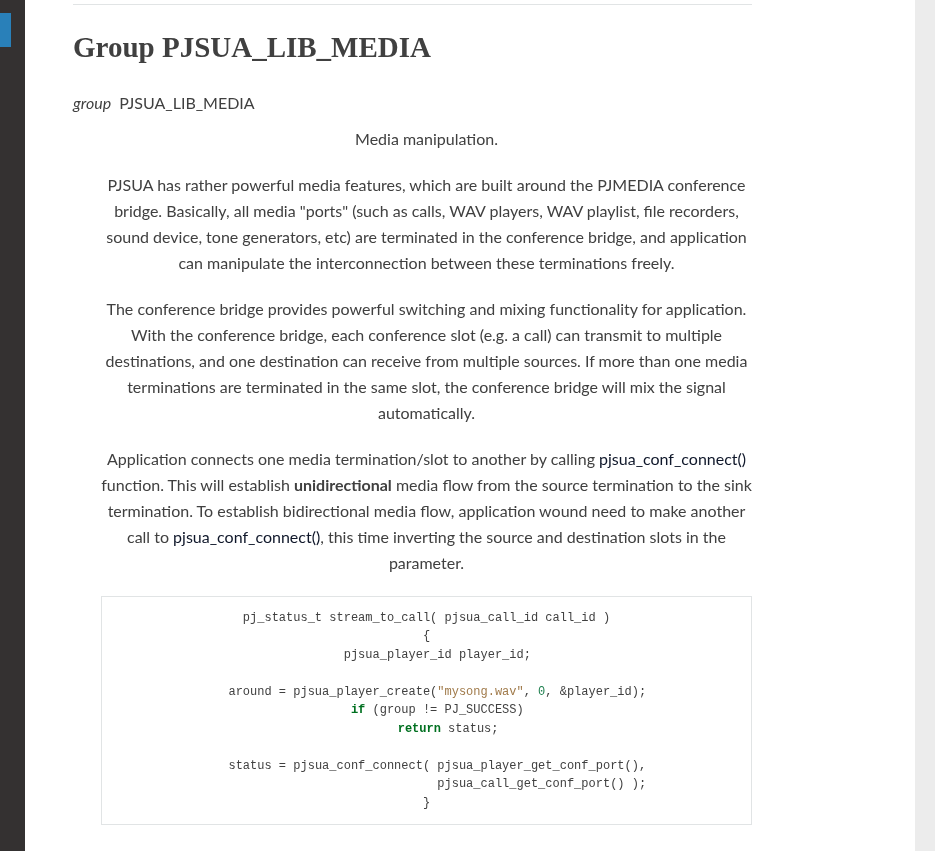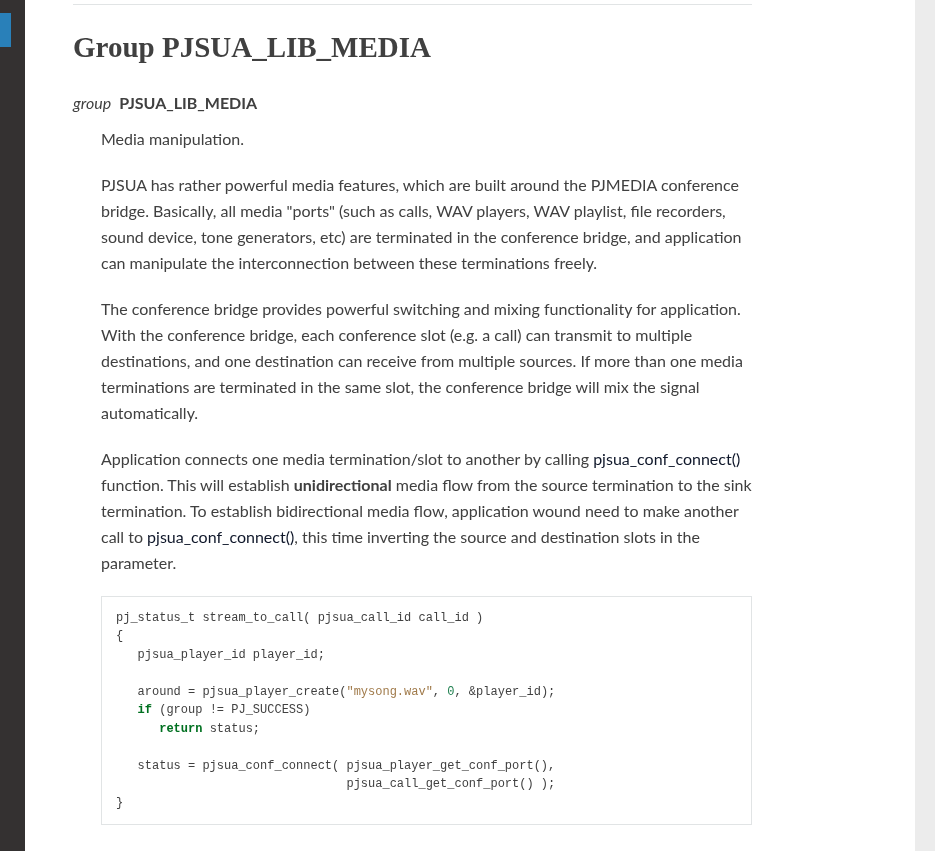"PJSUA_LIB_MEDIA" .signature .name { font-weight: 700 -> 400 }
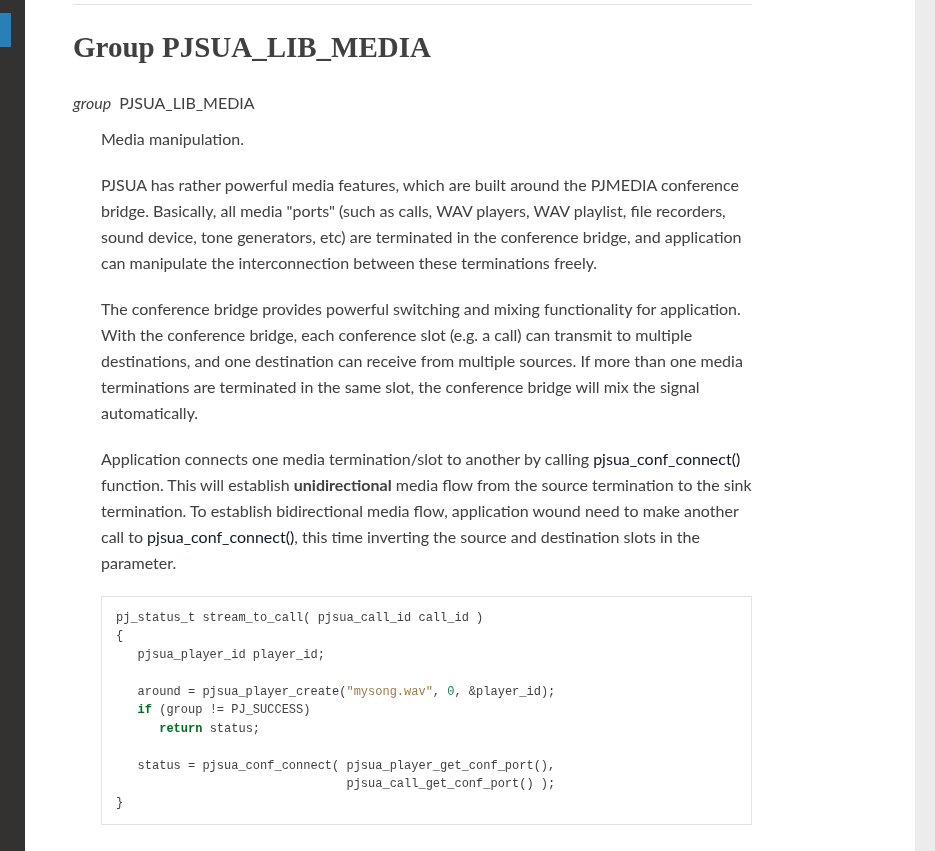"Media manipulation." .indent { text-align: none -> center }
